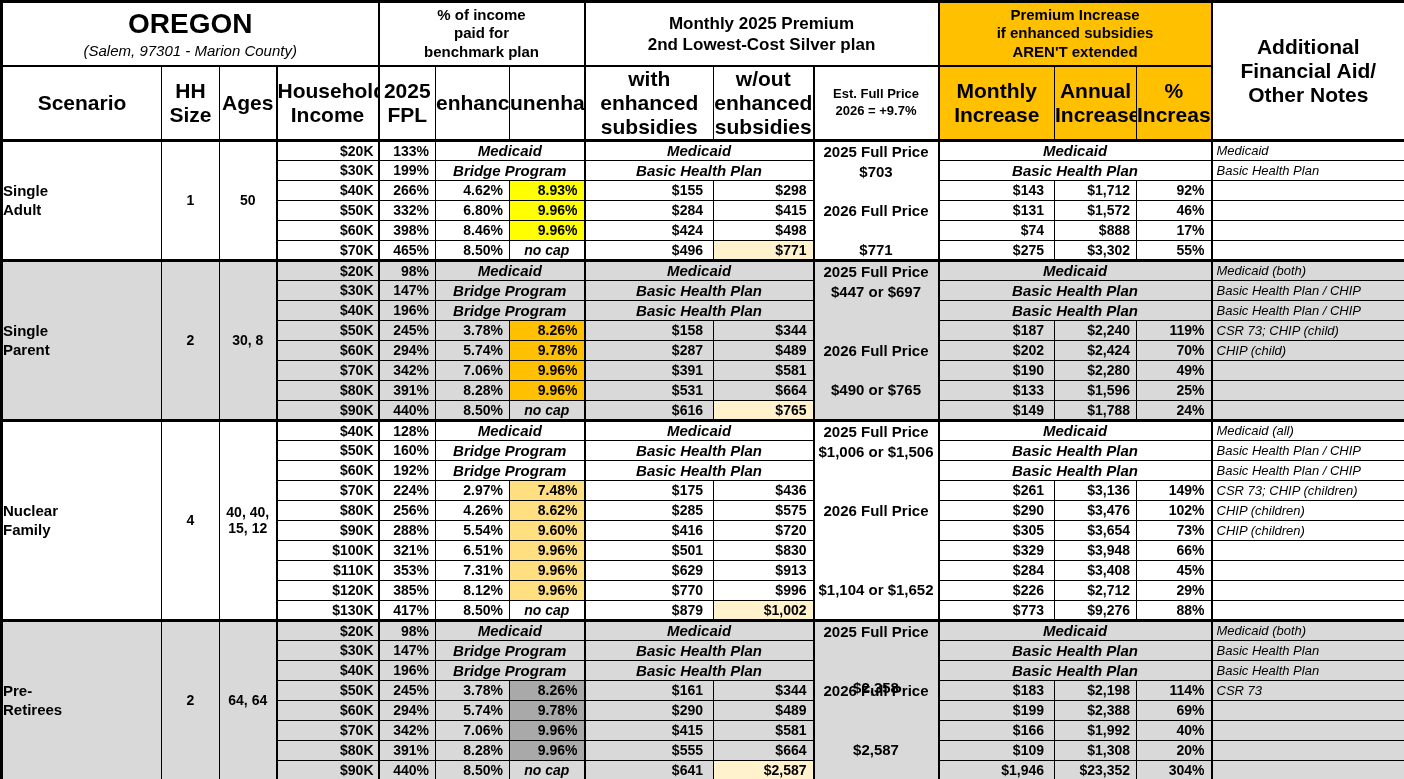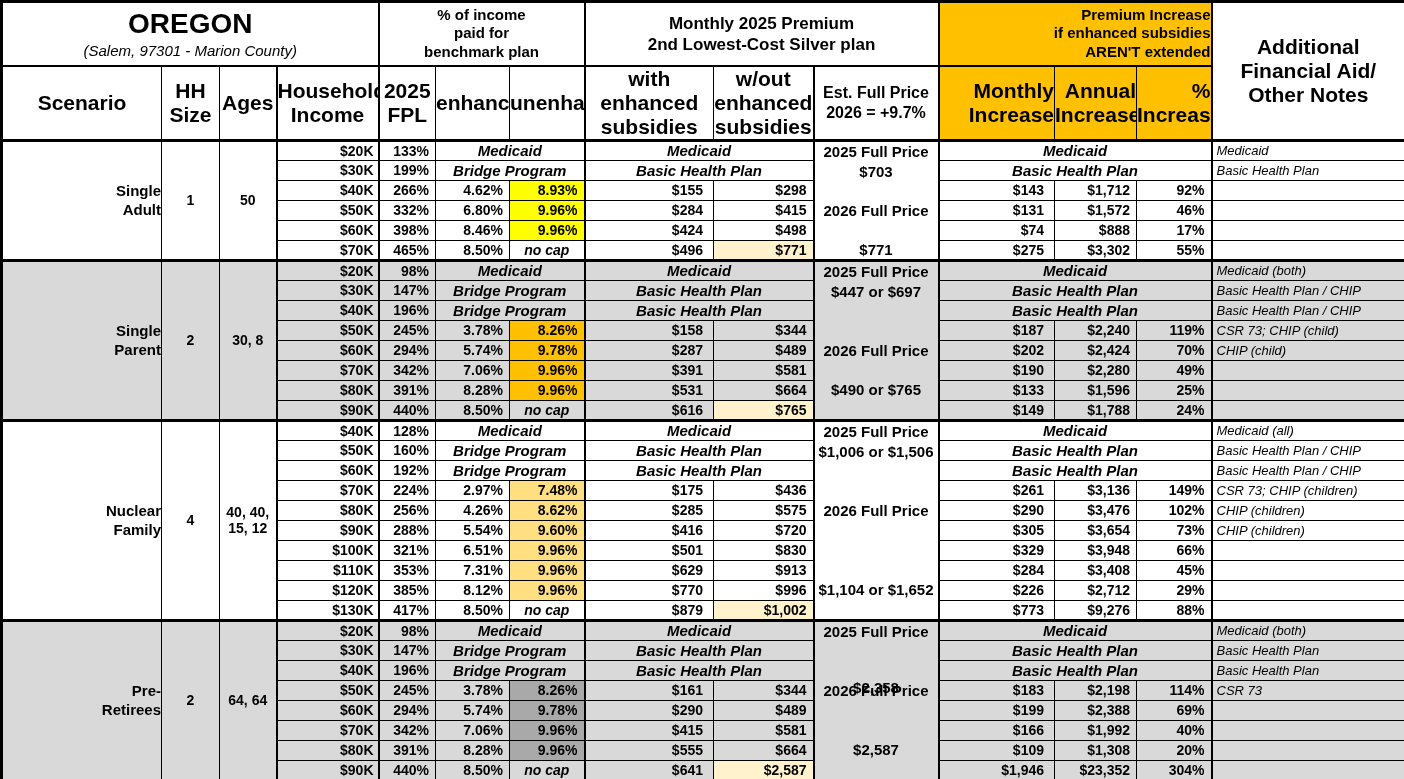"Premium Increase" .orange { text-align: right -> none }
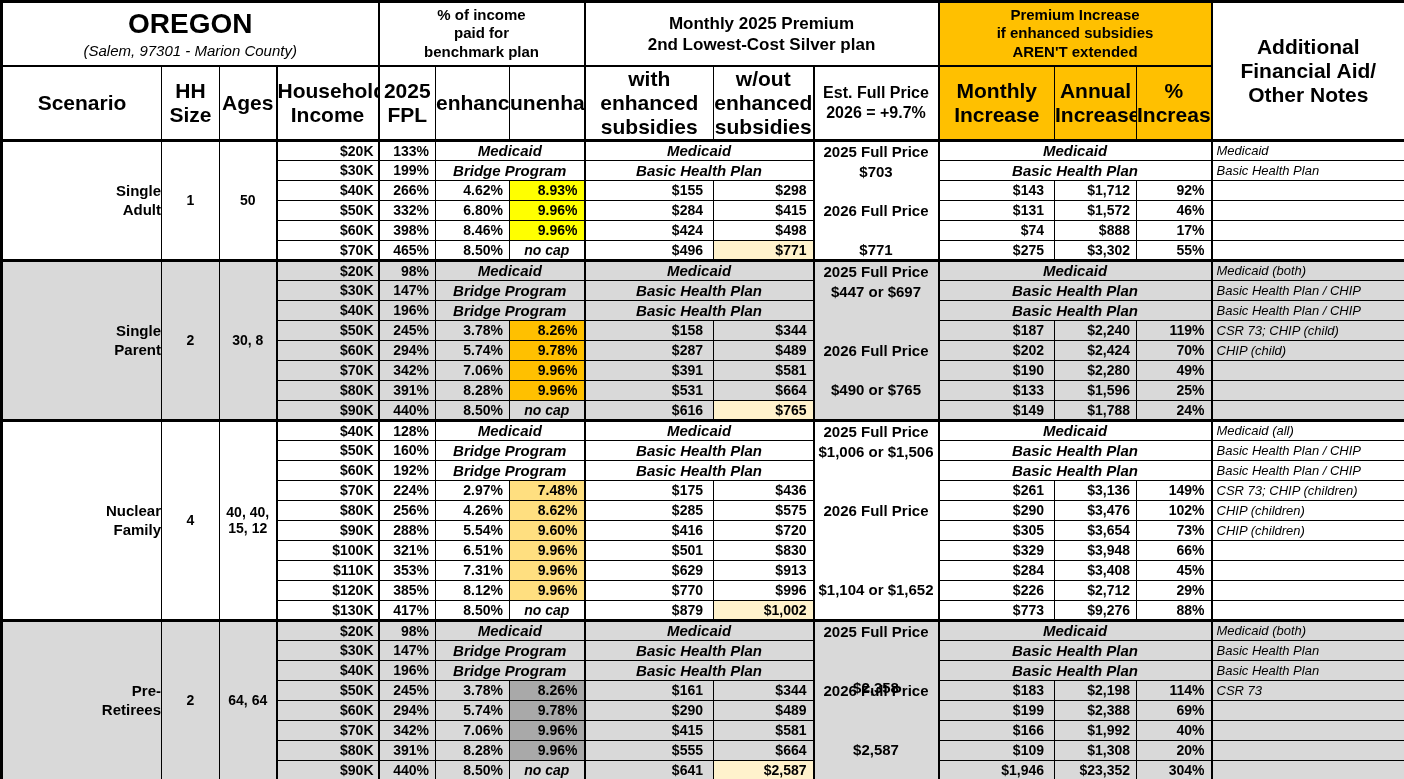"Est. Full Price" .ch-sm { font-size: 16px -> 13px }
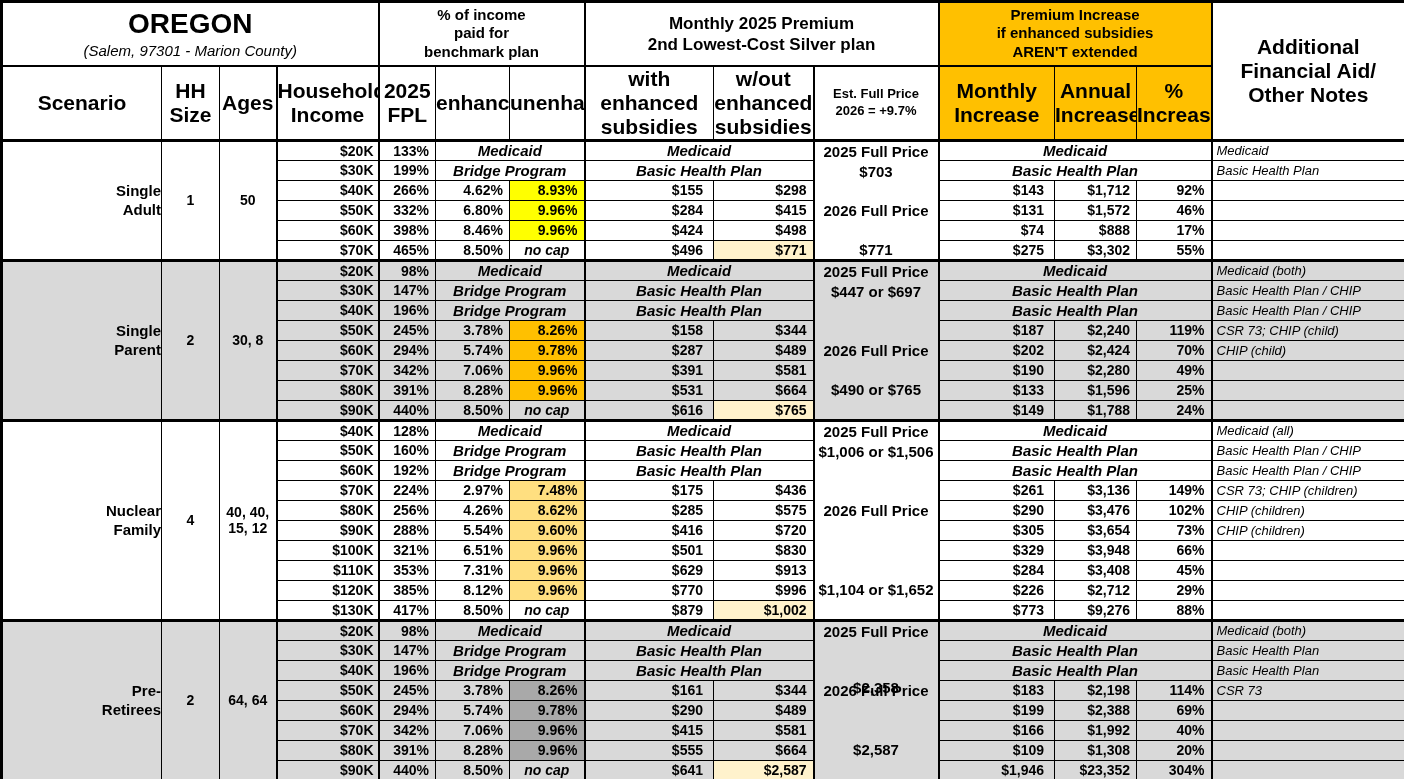"Single" .scenario-cell { text-align: right -> left }
